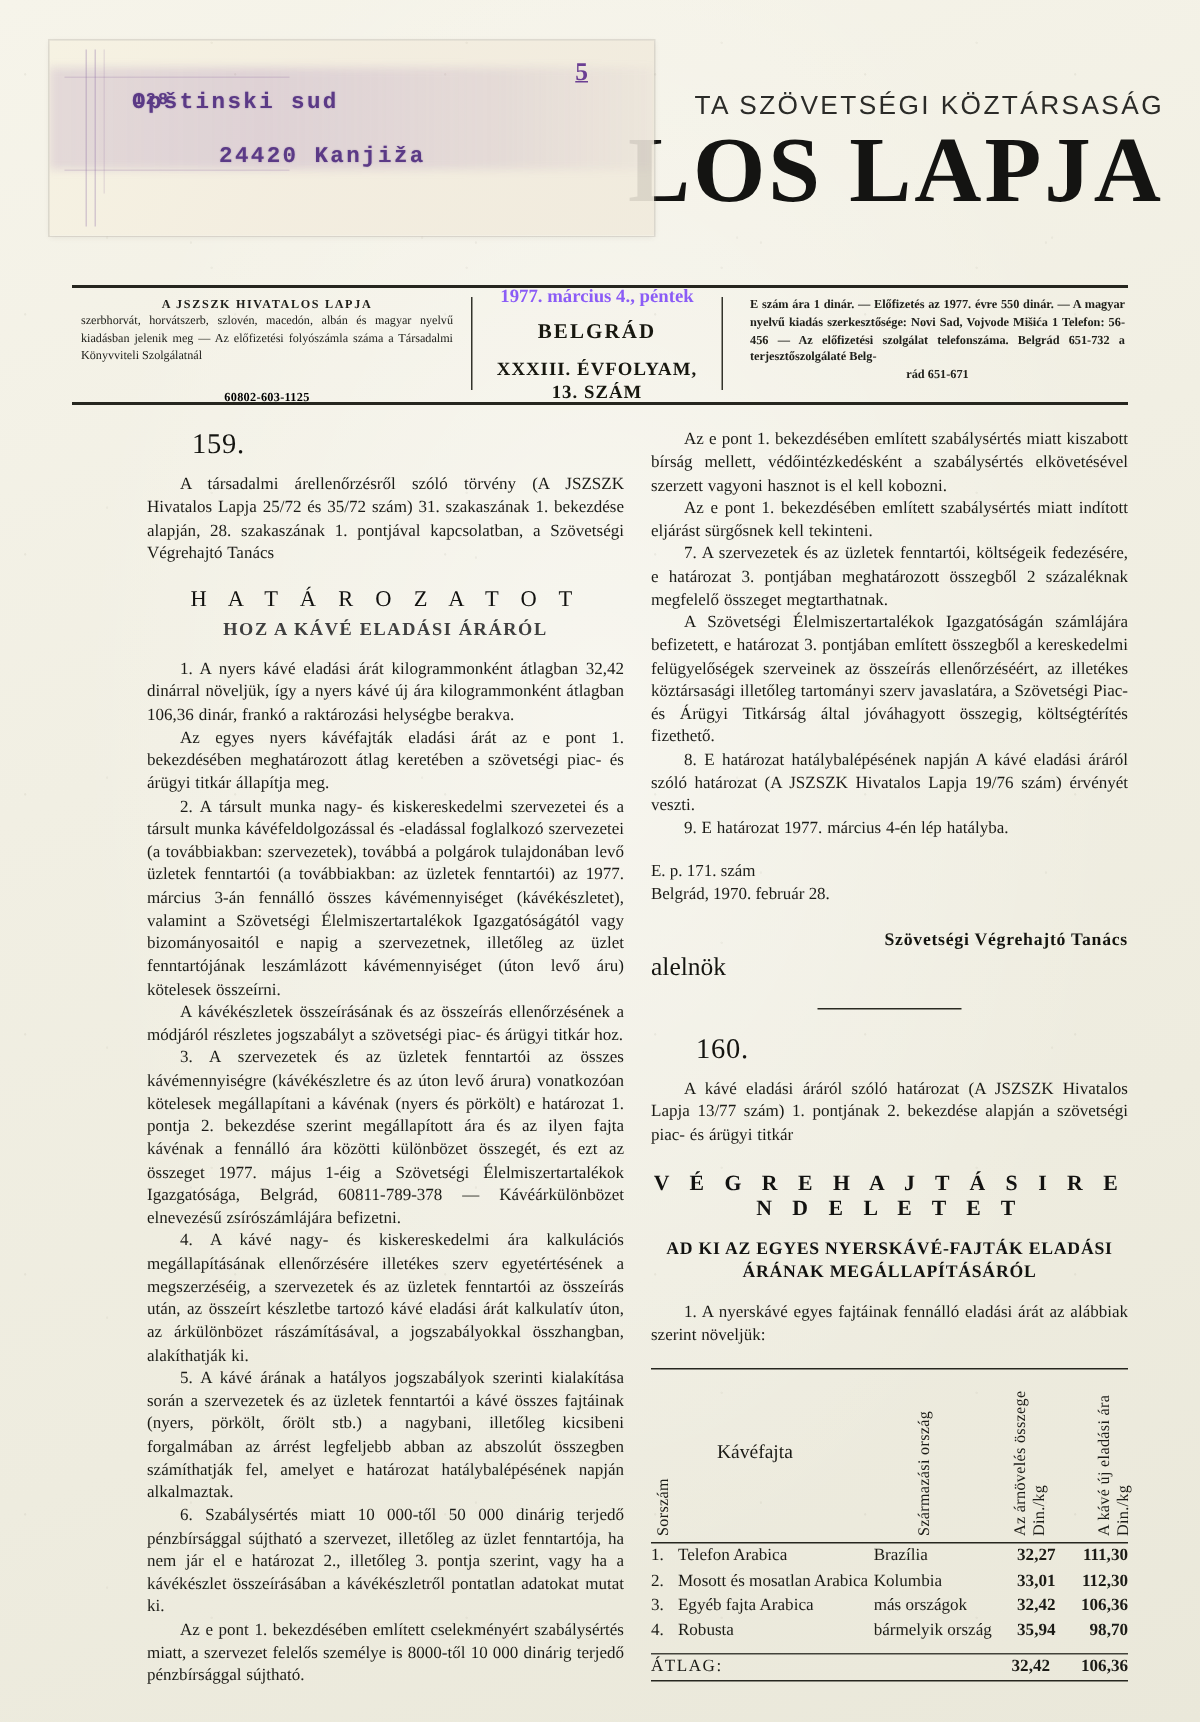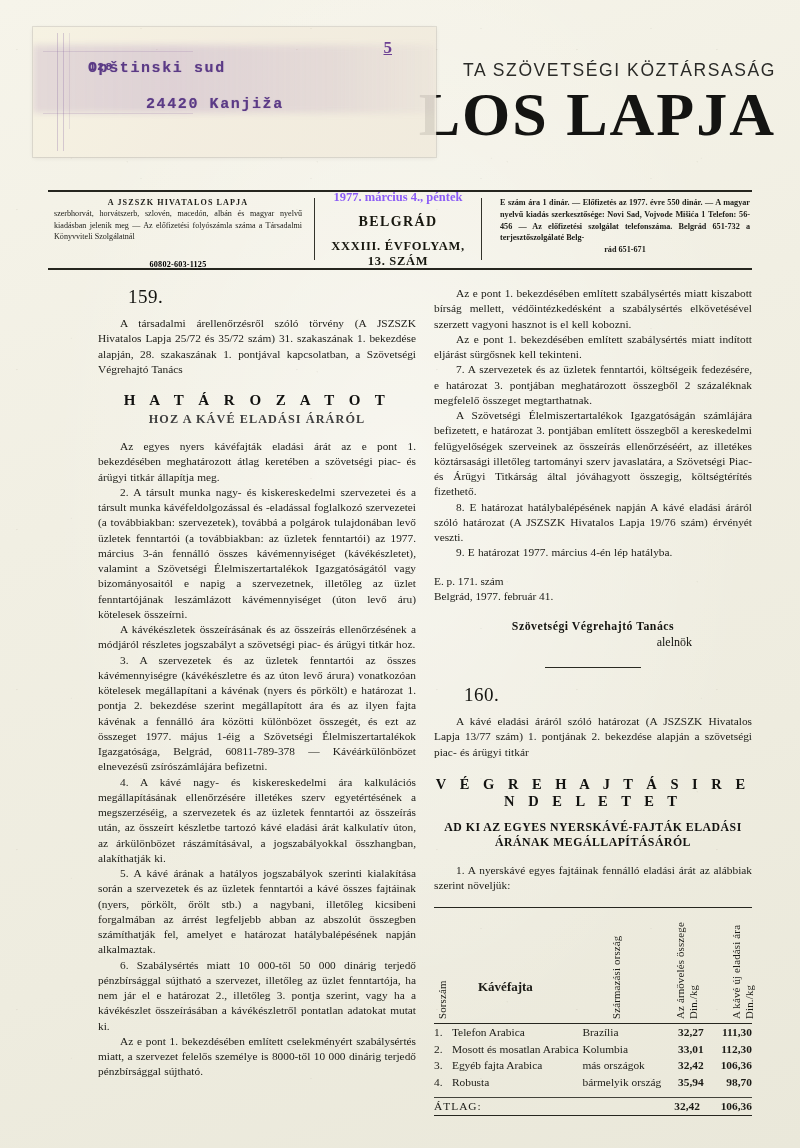"H A T Á R" .h-decision { font-weight: bold -> normal }
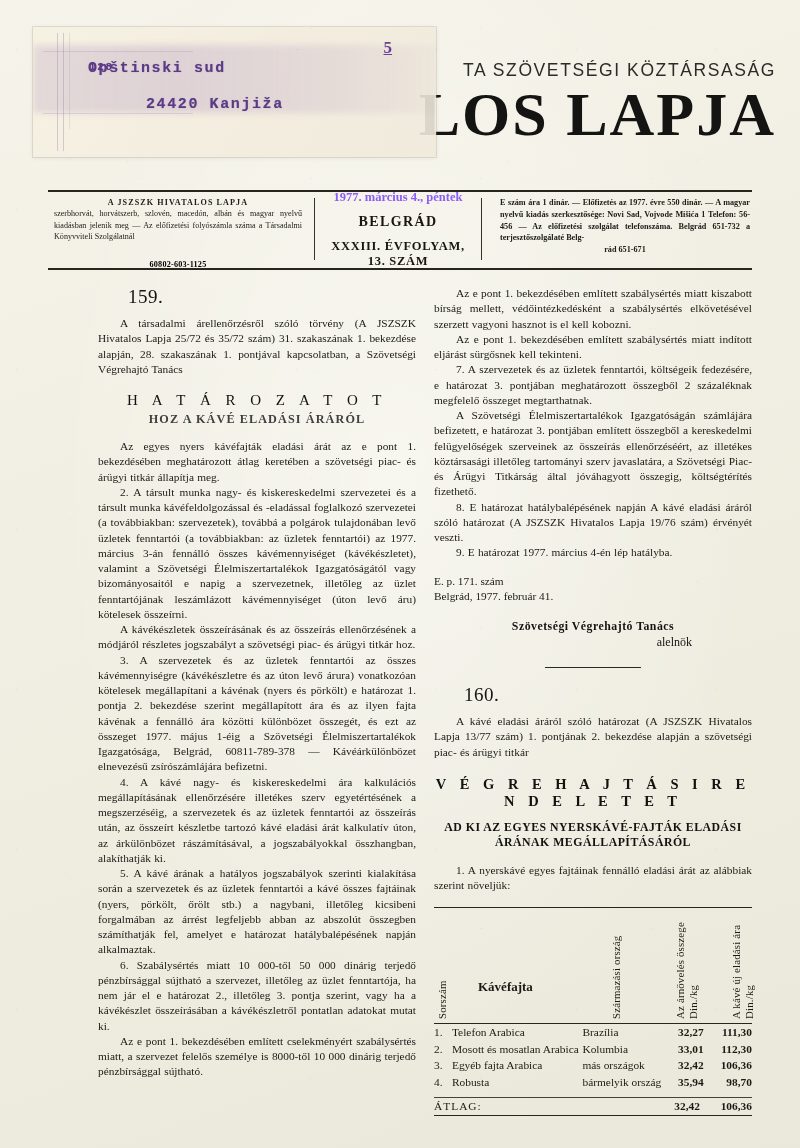"1. A nyers kávé eladási" p.body { html: none -> <p>1. A nyers kávé eladási árát kilogrammonként átlagban 32,42 dinárral növeljük, így a nyers kávé új ára kilogrammonként átlagban 106,36 dinár, frankó a raktározási helységbe berakva.</p> }
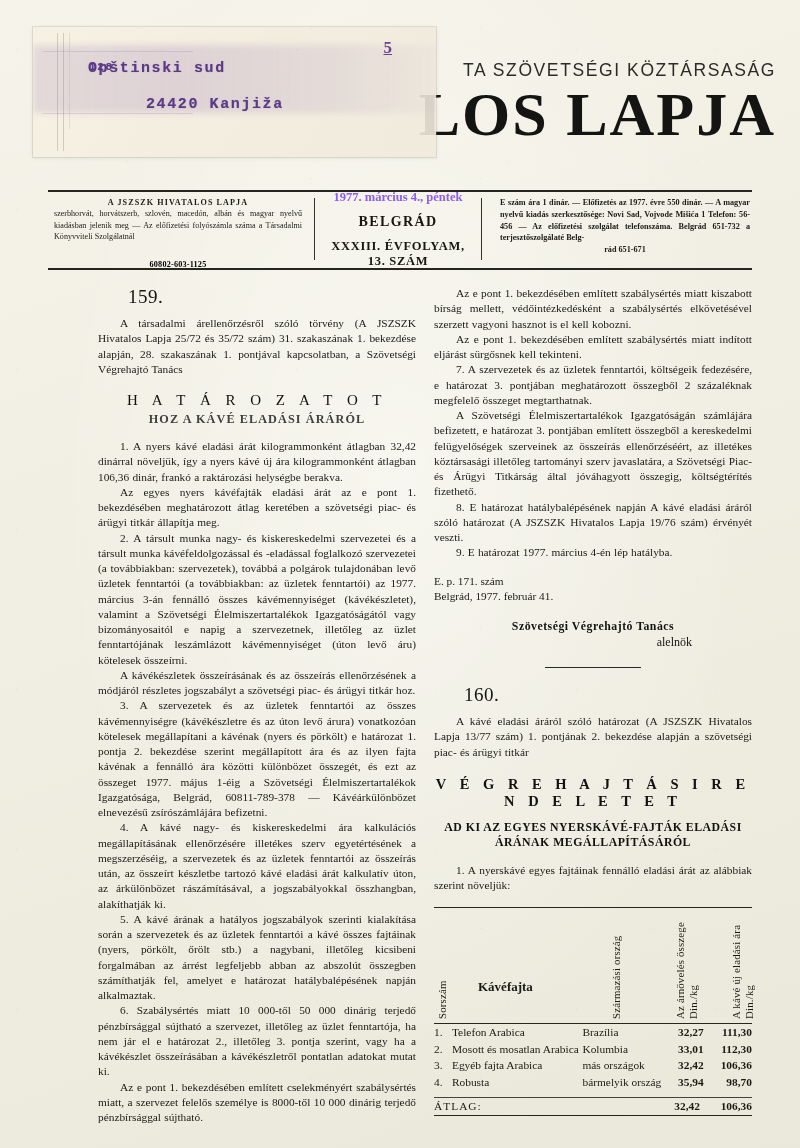"Belgrád, 1977. február 41." div.sig-meta { text: 1977. február 41 -> 1970. február 28 }
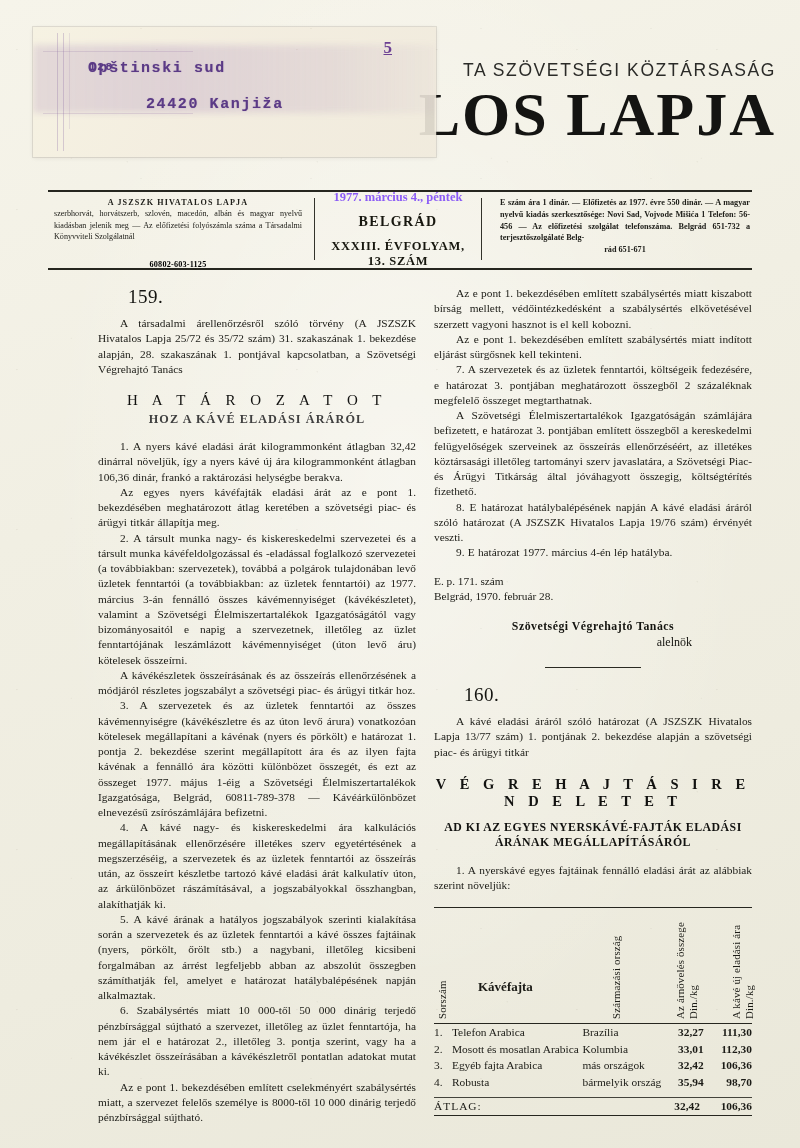"Szövetségi Végrehajtó Tanács" .sig-org { text-align: center -> right }
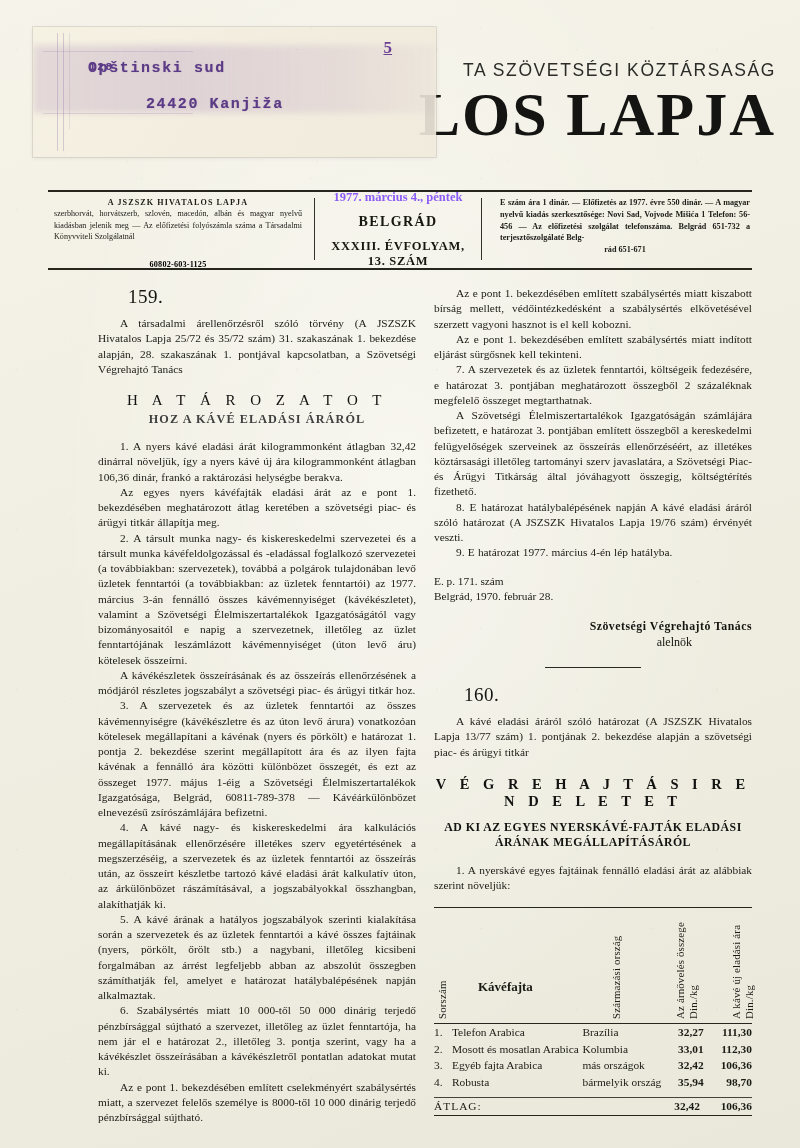"alelnök" .sig-role { font-size: 12px -> 17px; text-align: right -> none }
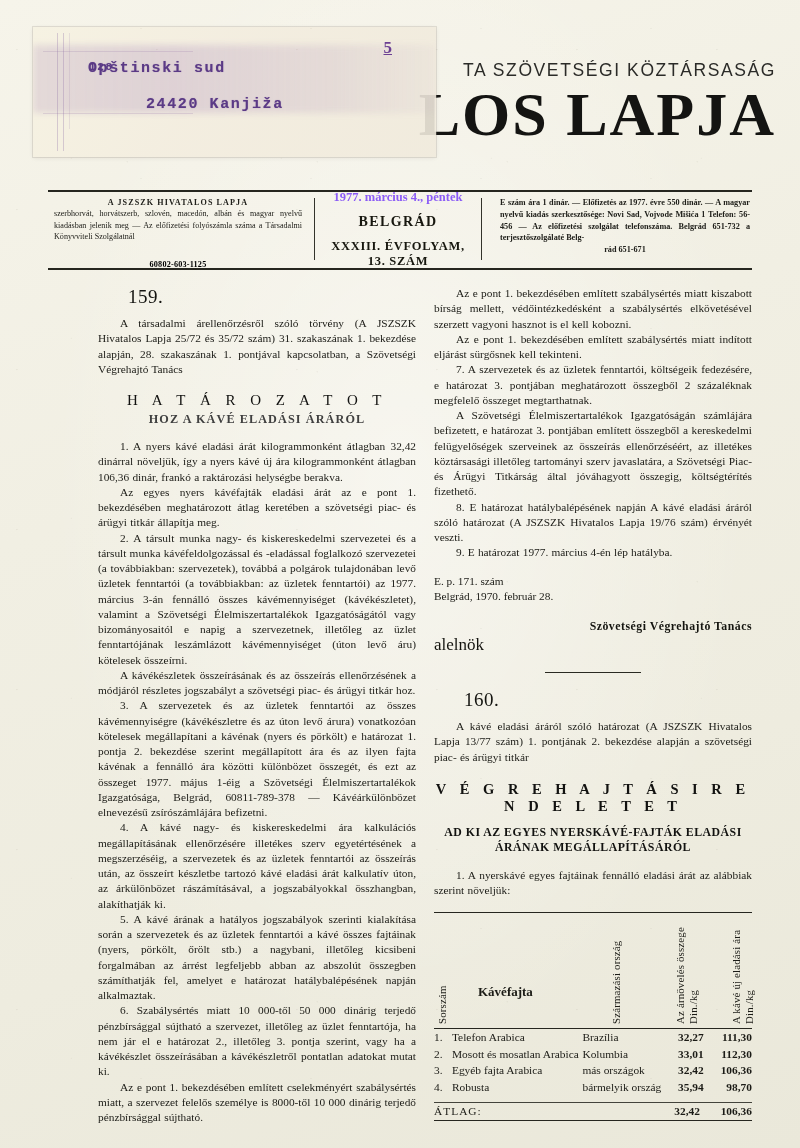"Kávéfajta" div.hlabel { bottom: 28px -> 52px; font-weight: bold -> none }
